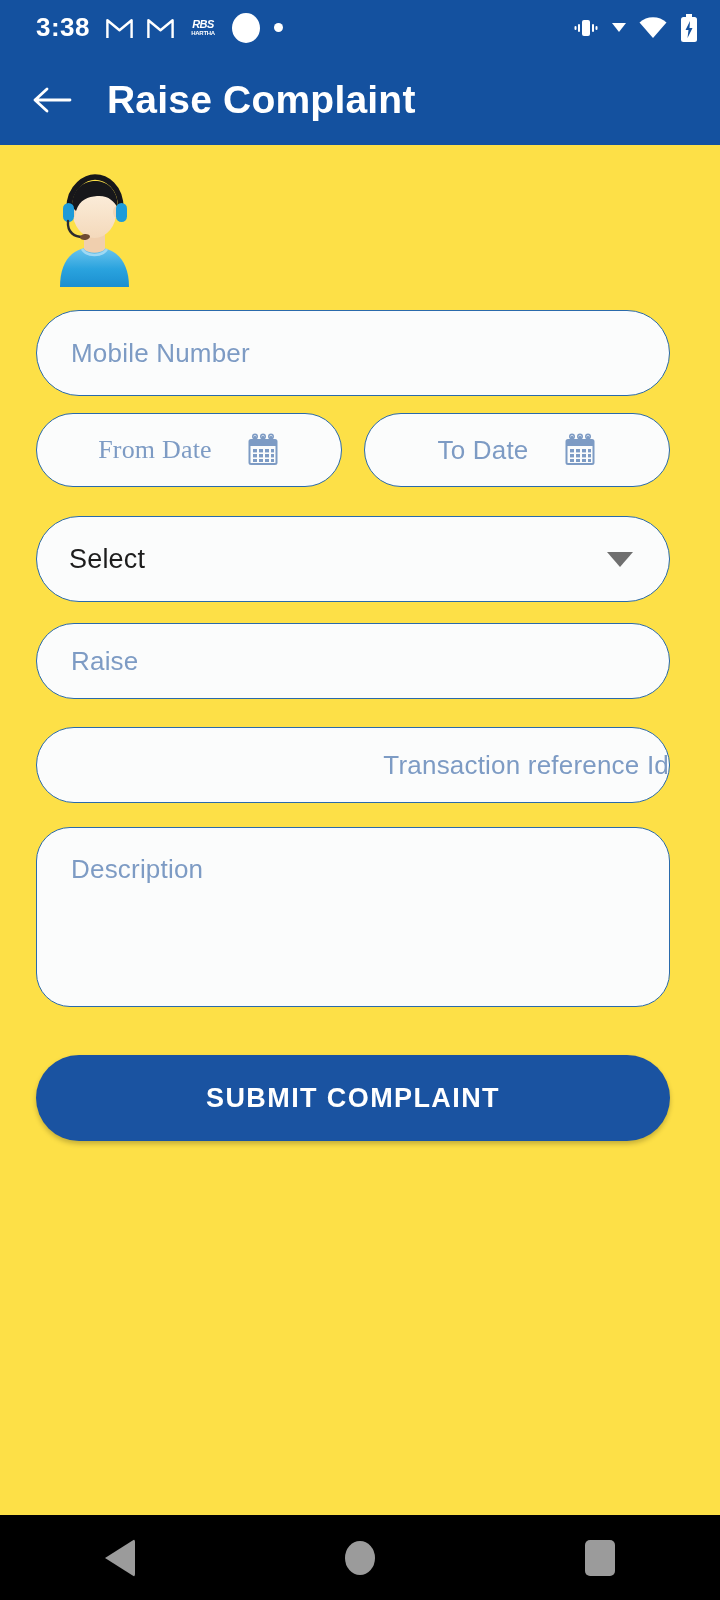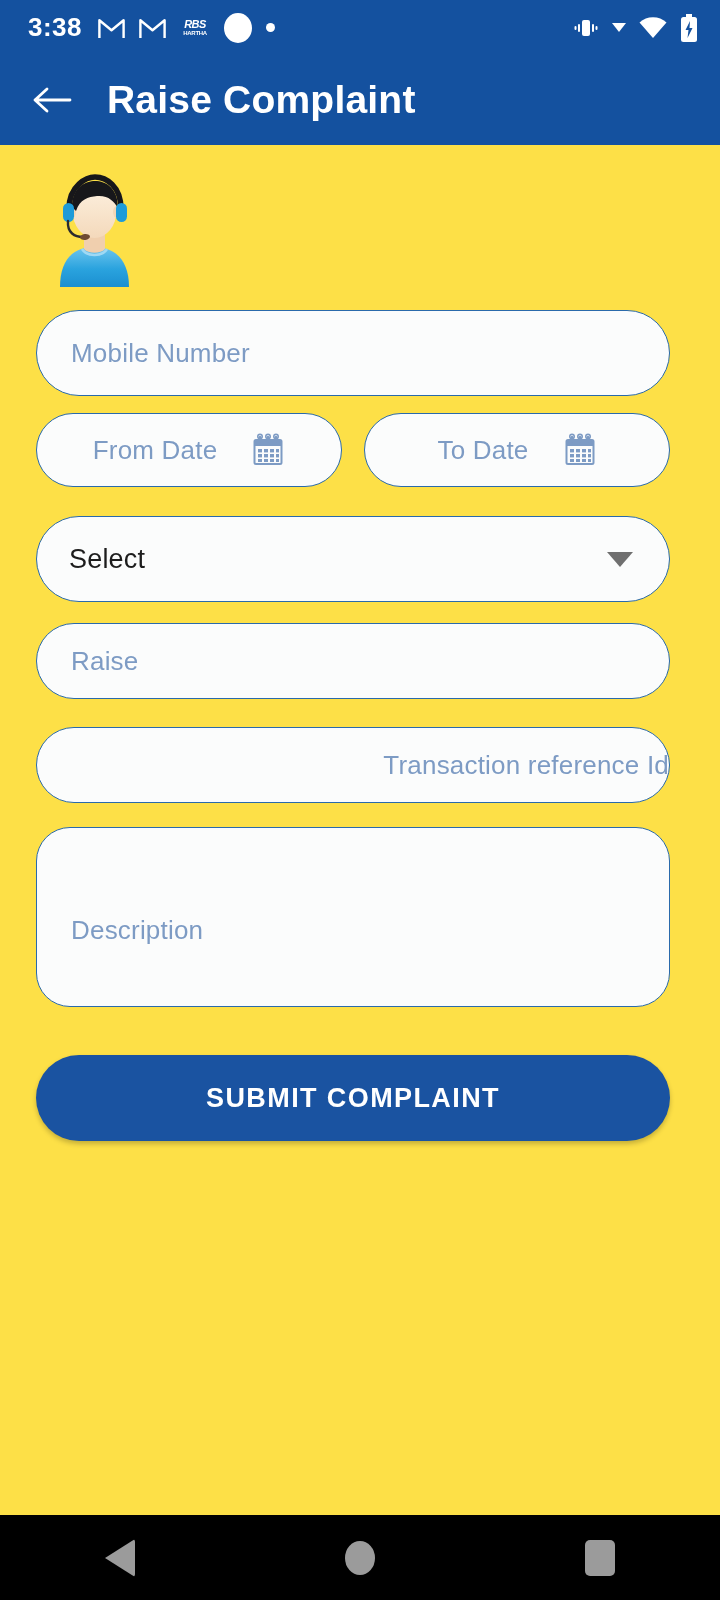"3:38" .statusbar { padding: 0 22px 0 28px -> 0 22px 0 36px }
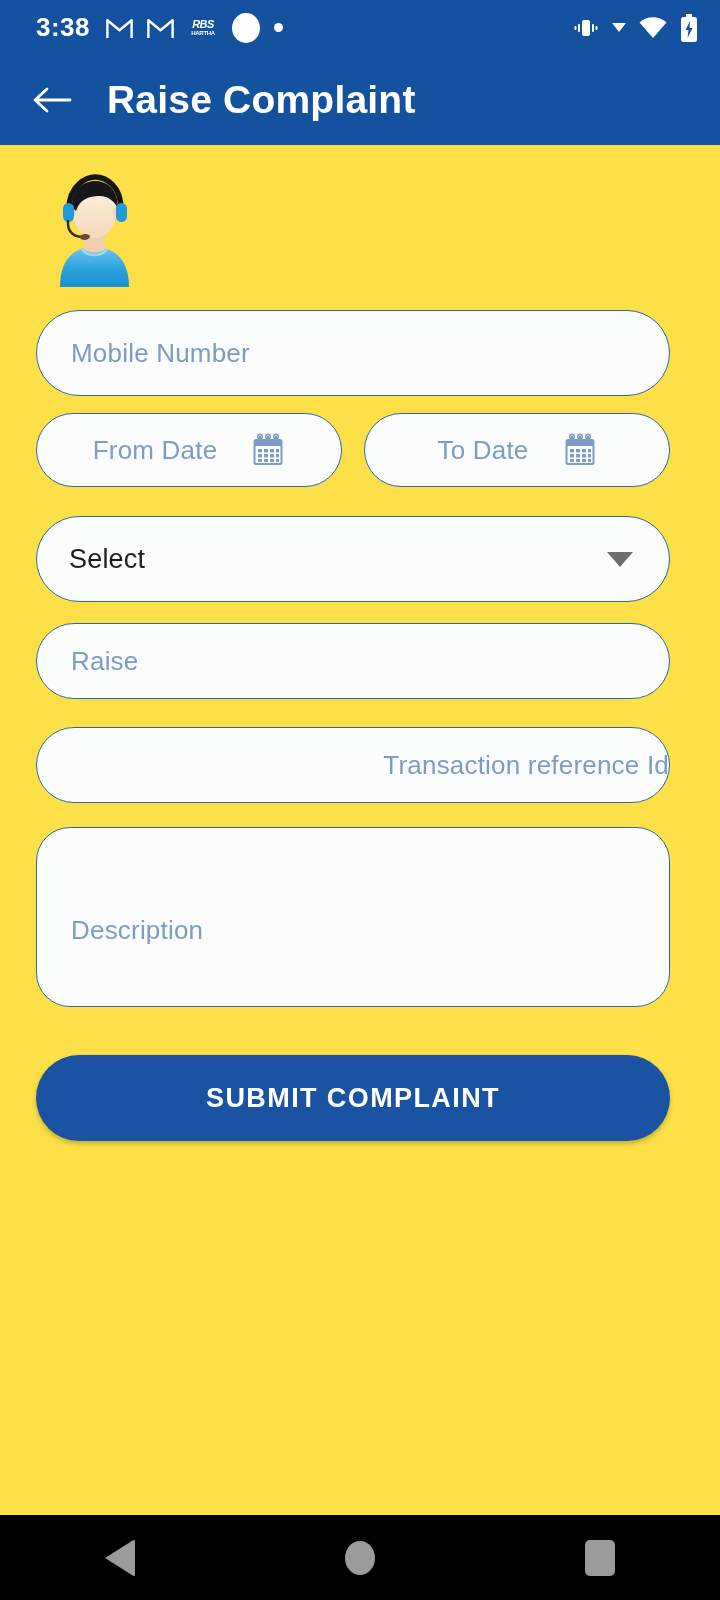"From Date" #fromdate-field { font-family: none -> Liberation Serif, serif }
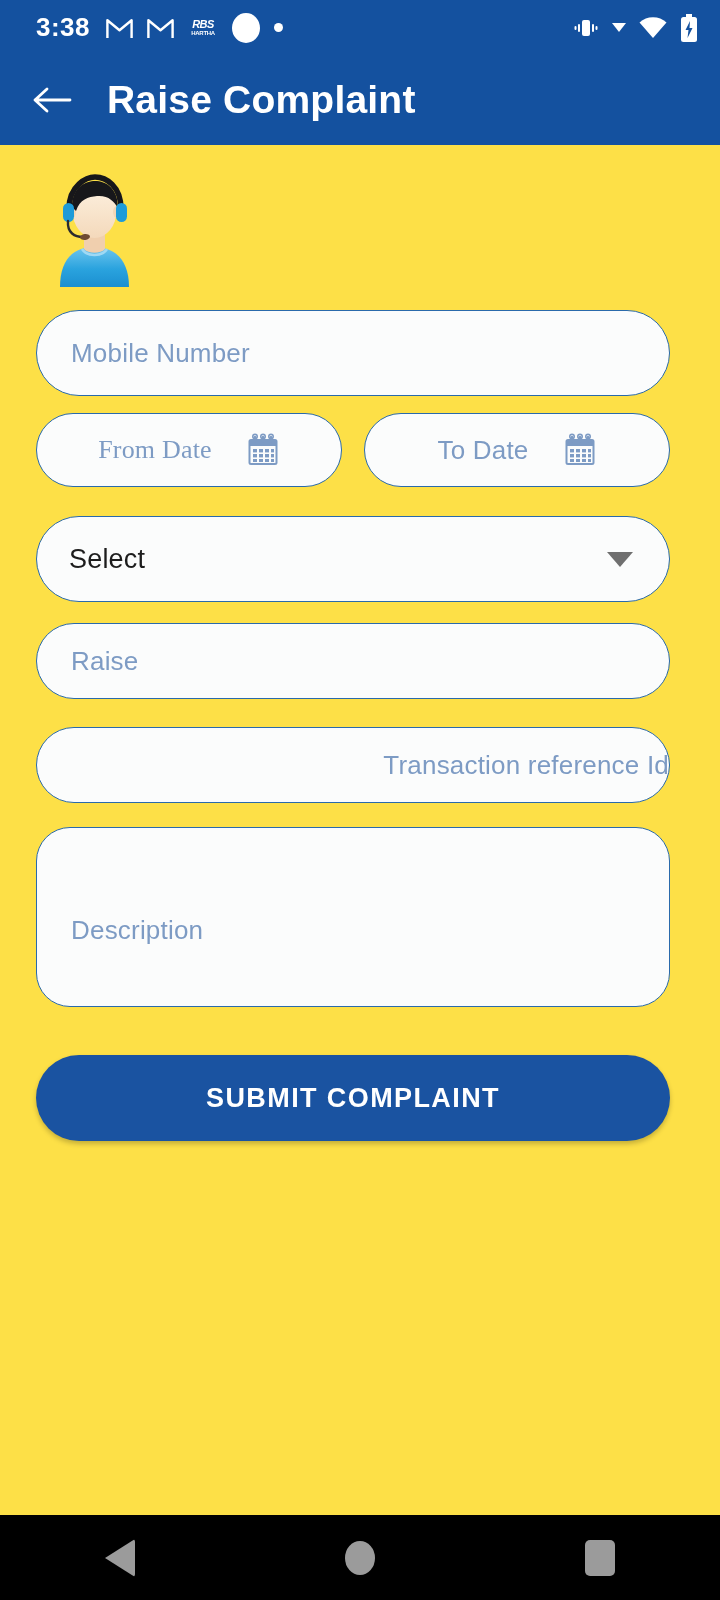"Description" #desc-field { align-items: center -> flex-start }
